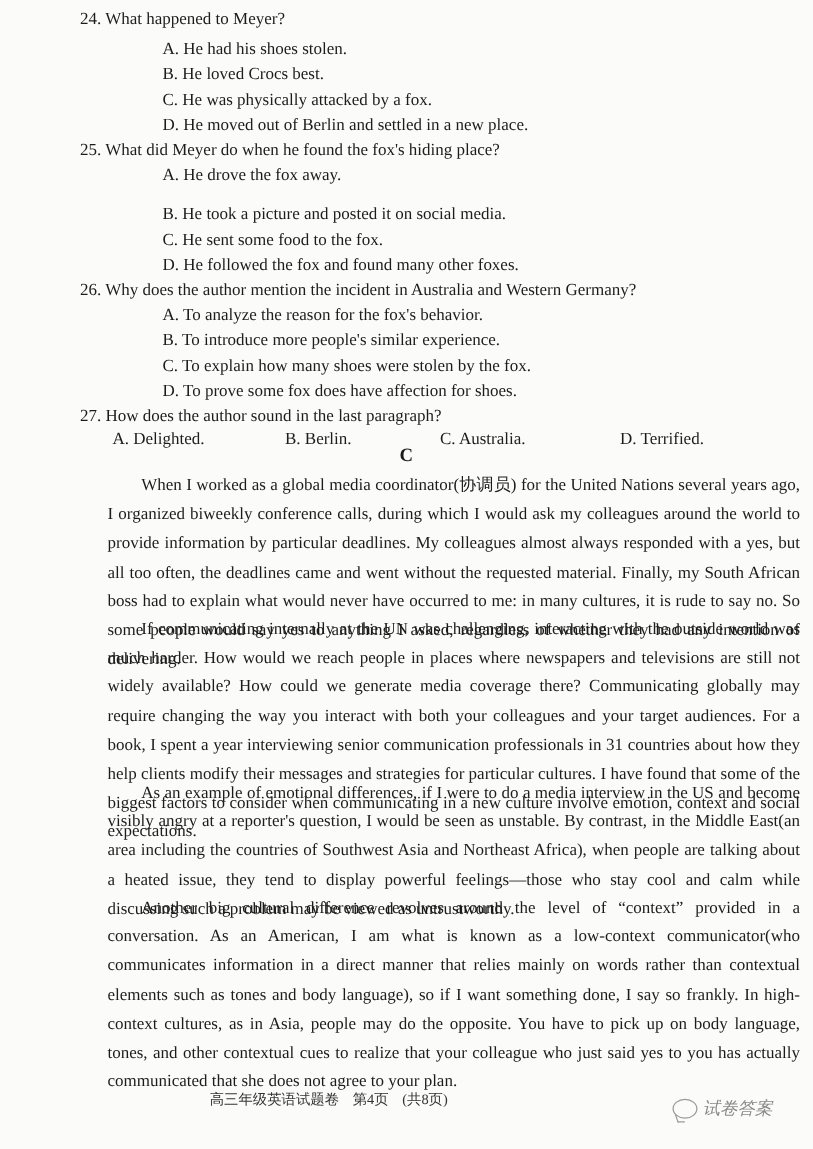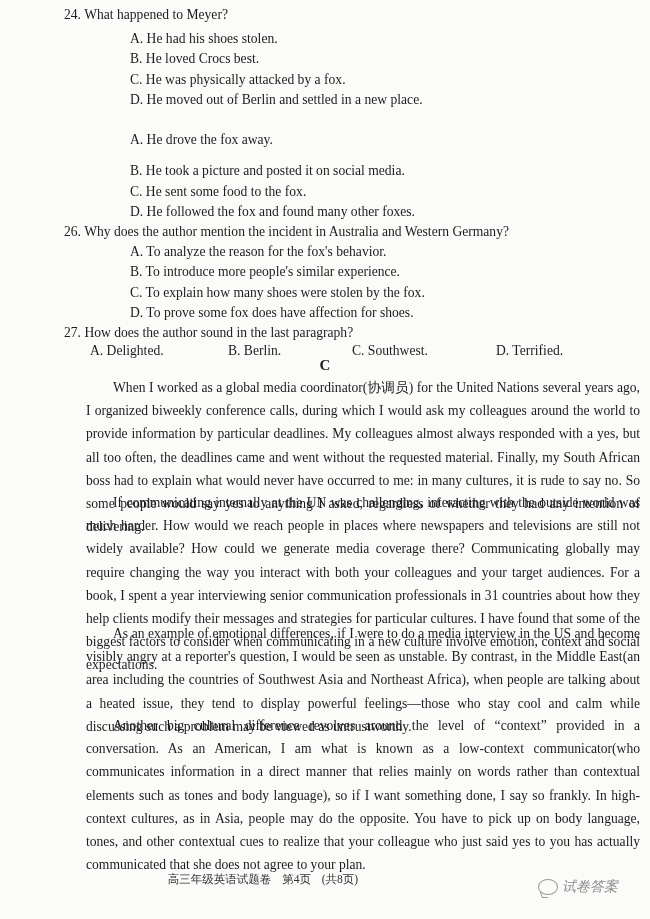"25. What did Meyer do" div.q { html: none -> <div>25. What did Meyer do when he found the fox's hiding place?</div> }
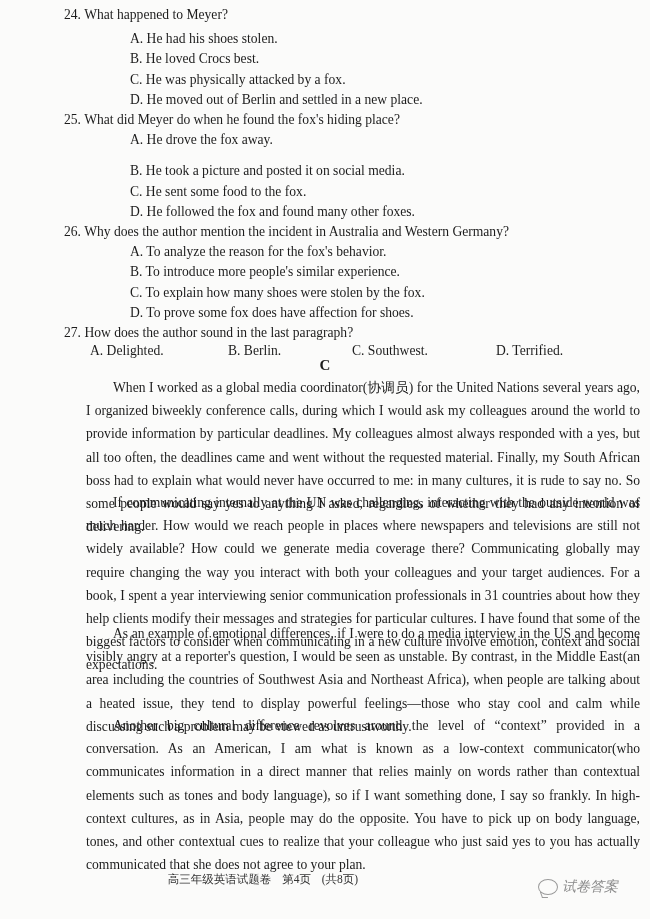"C. Southwest." span { text: Southwest -> Australia }
